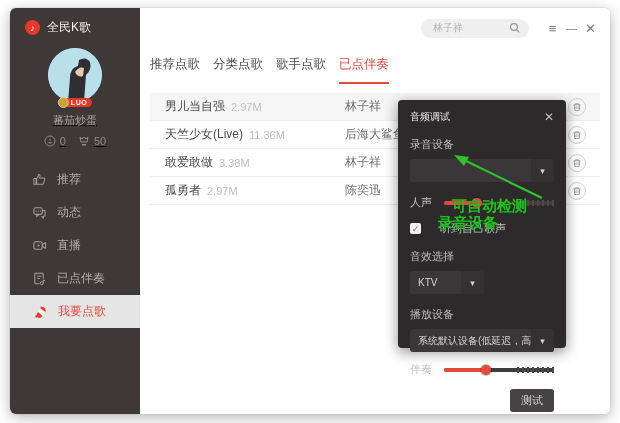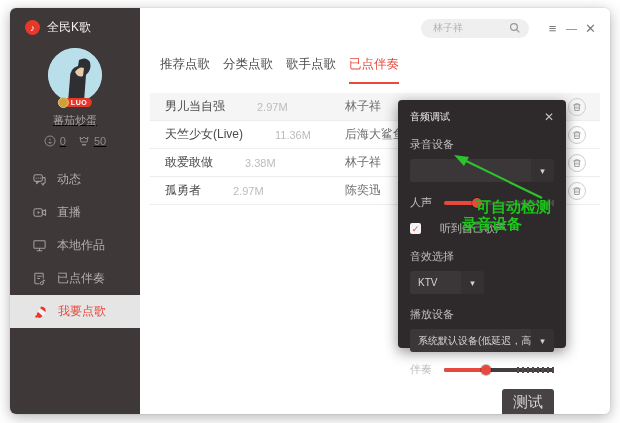"推荐点歌" .tabs { padding-left: 20px -> 10px }
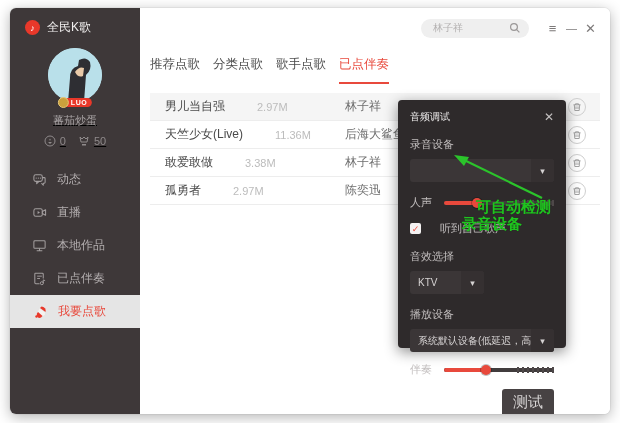"男儿当自强" .song-row { gap: 26px -> none }
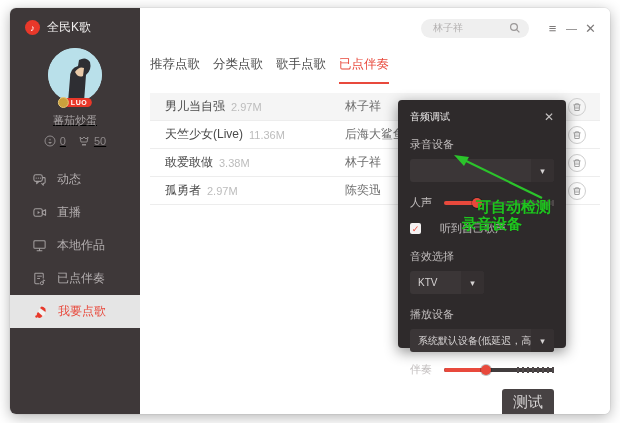"推荐" div.menu-item { html: none -> <div> <svg> <path></path> </svg> <span>推荐</span> </div> }
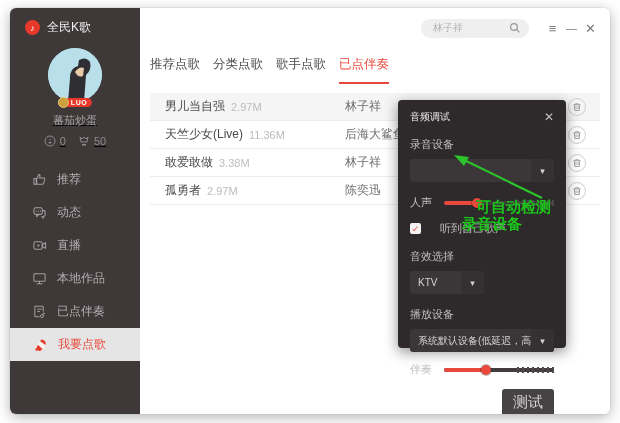"可自动检测" .annotation { font-family: Liberation Sans, sans-serif -> Liberation Serif, serif; left: 452px -> 428px }
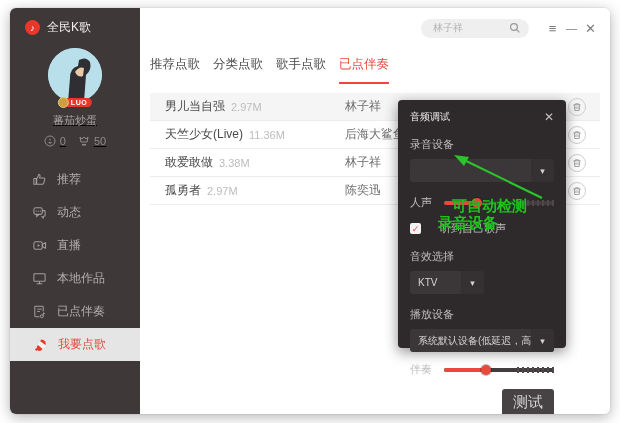"本地作品" div.menu-item { html: <div> <svg> <rect></rect> <path></path> </svg> <span>本地作品</span> </div> -> none }
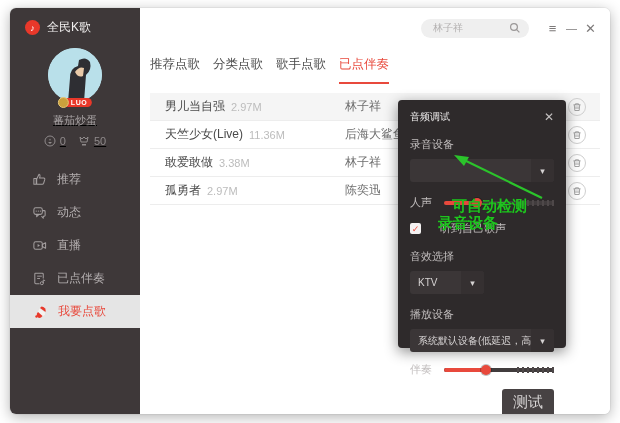"测试" .btn-test { font-size: 15px -> 11px }
